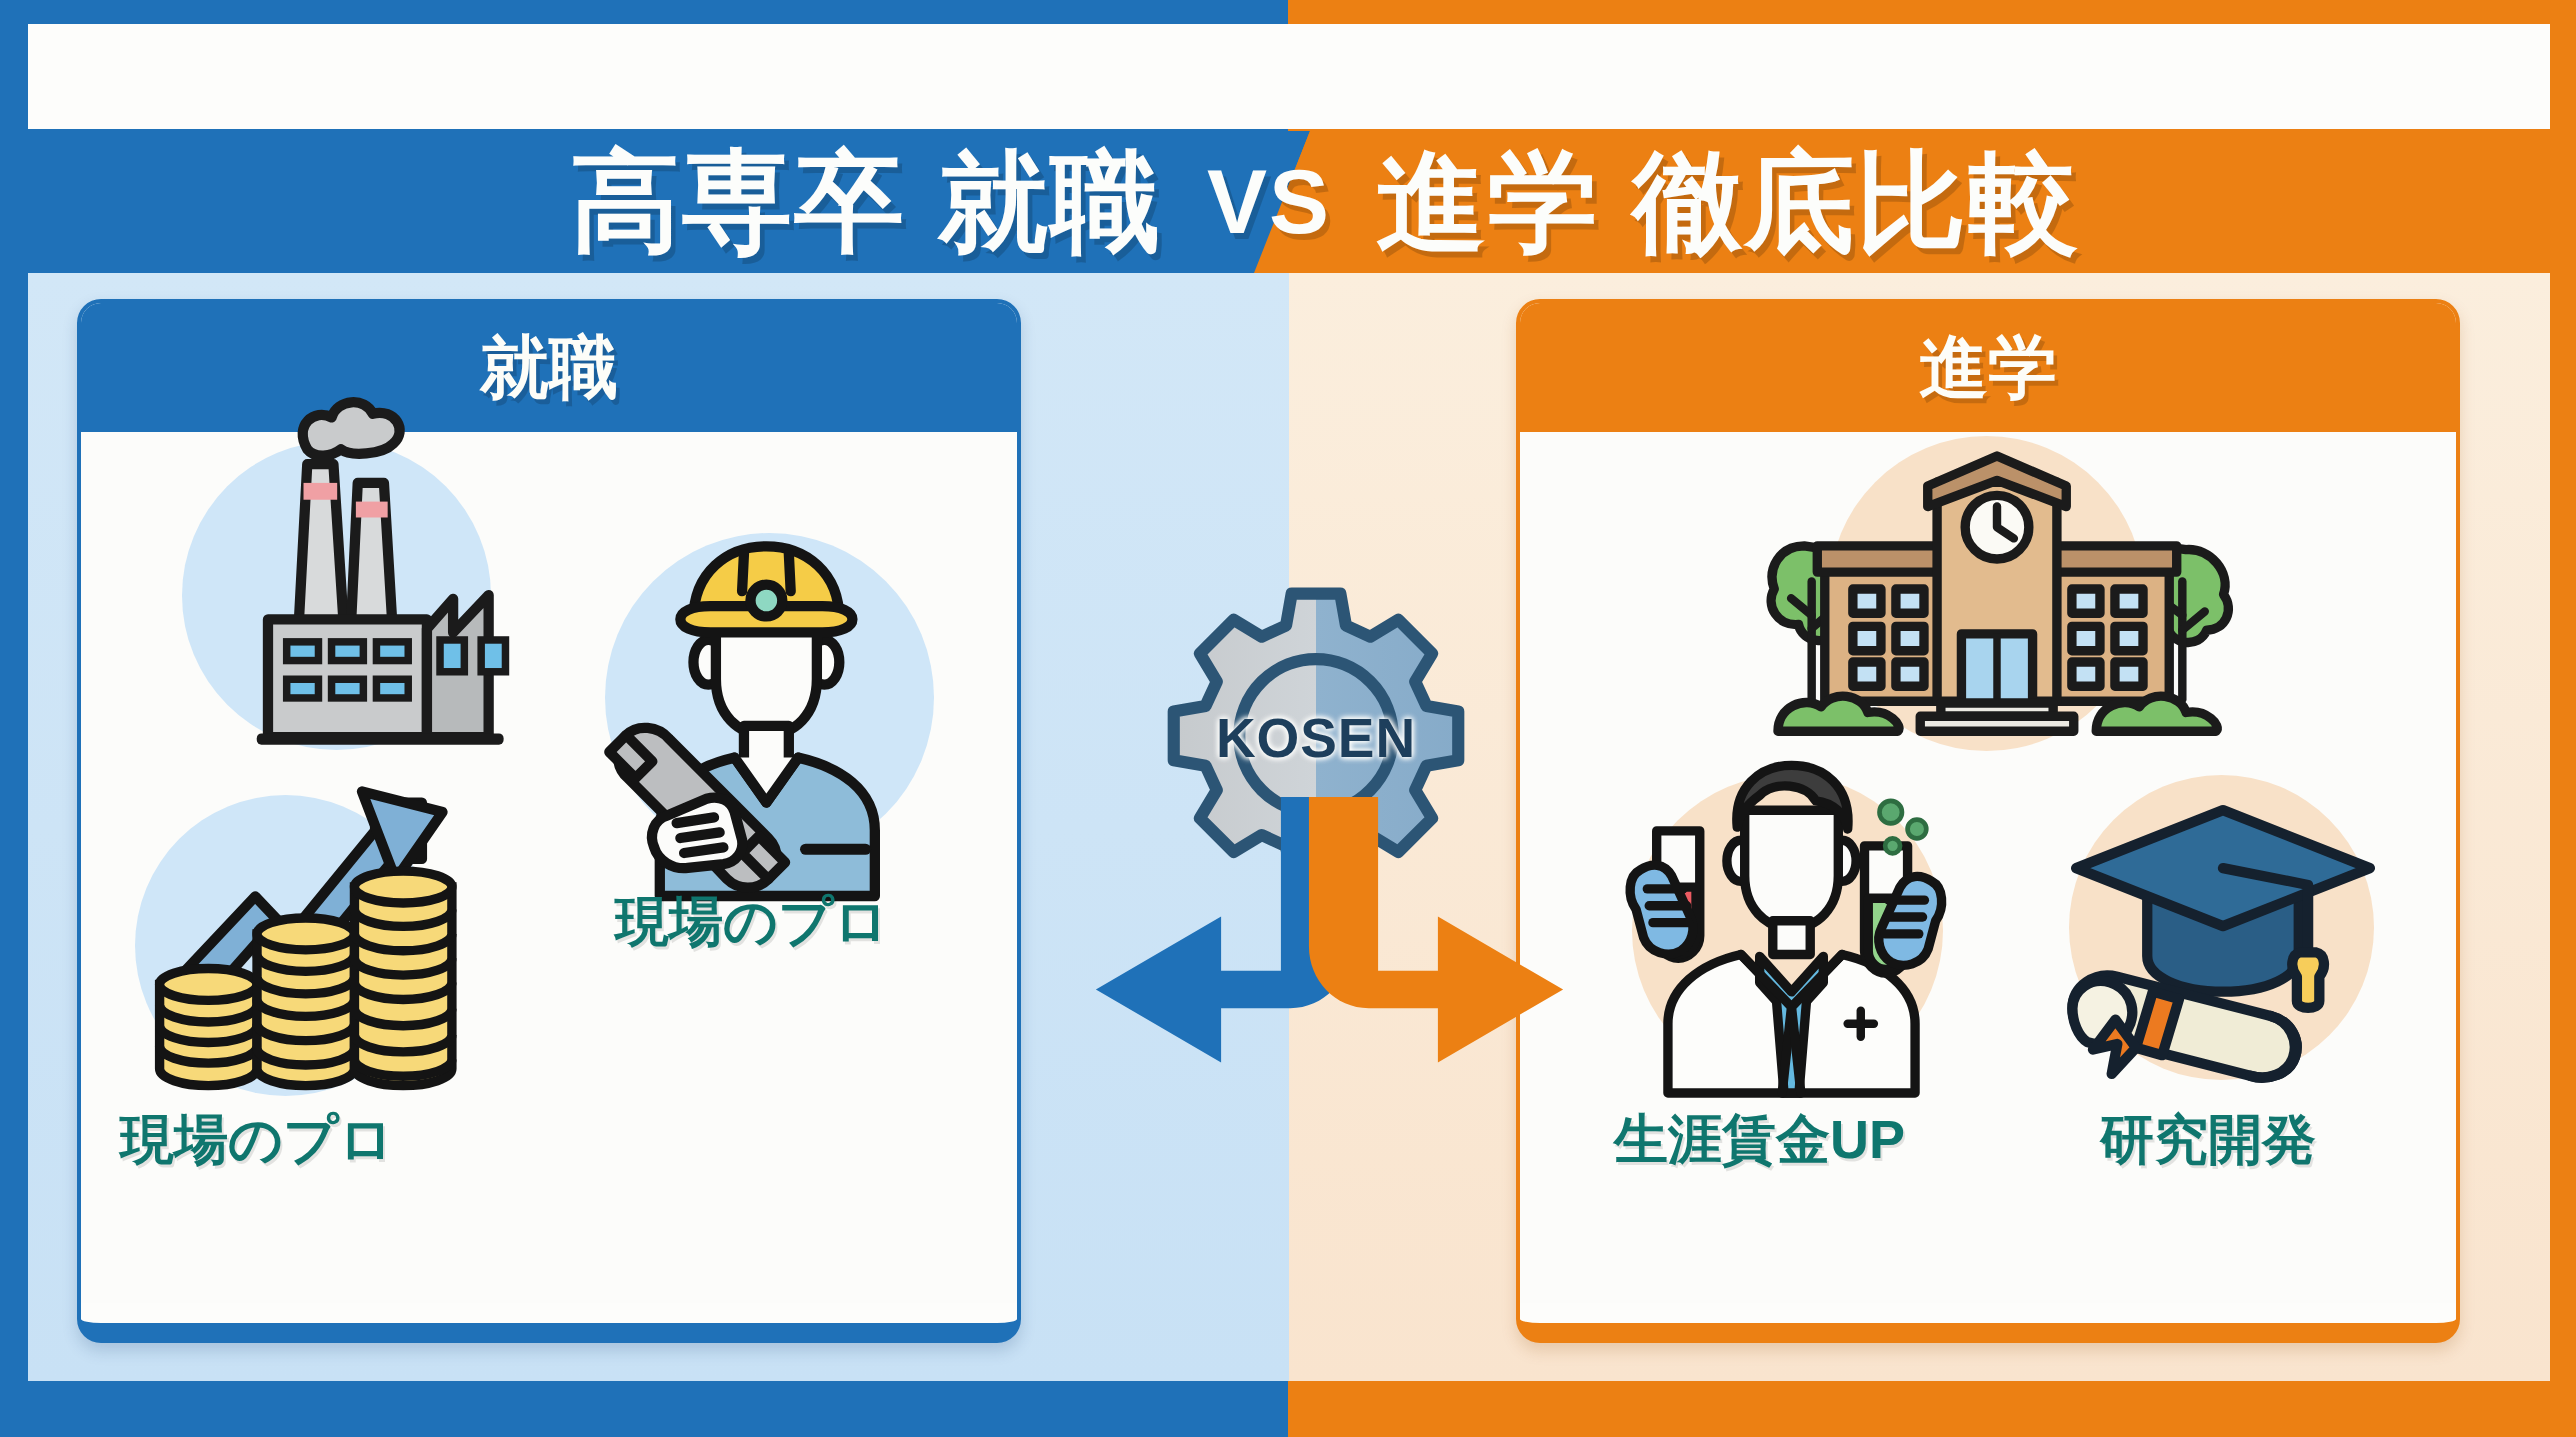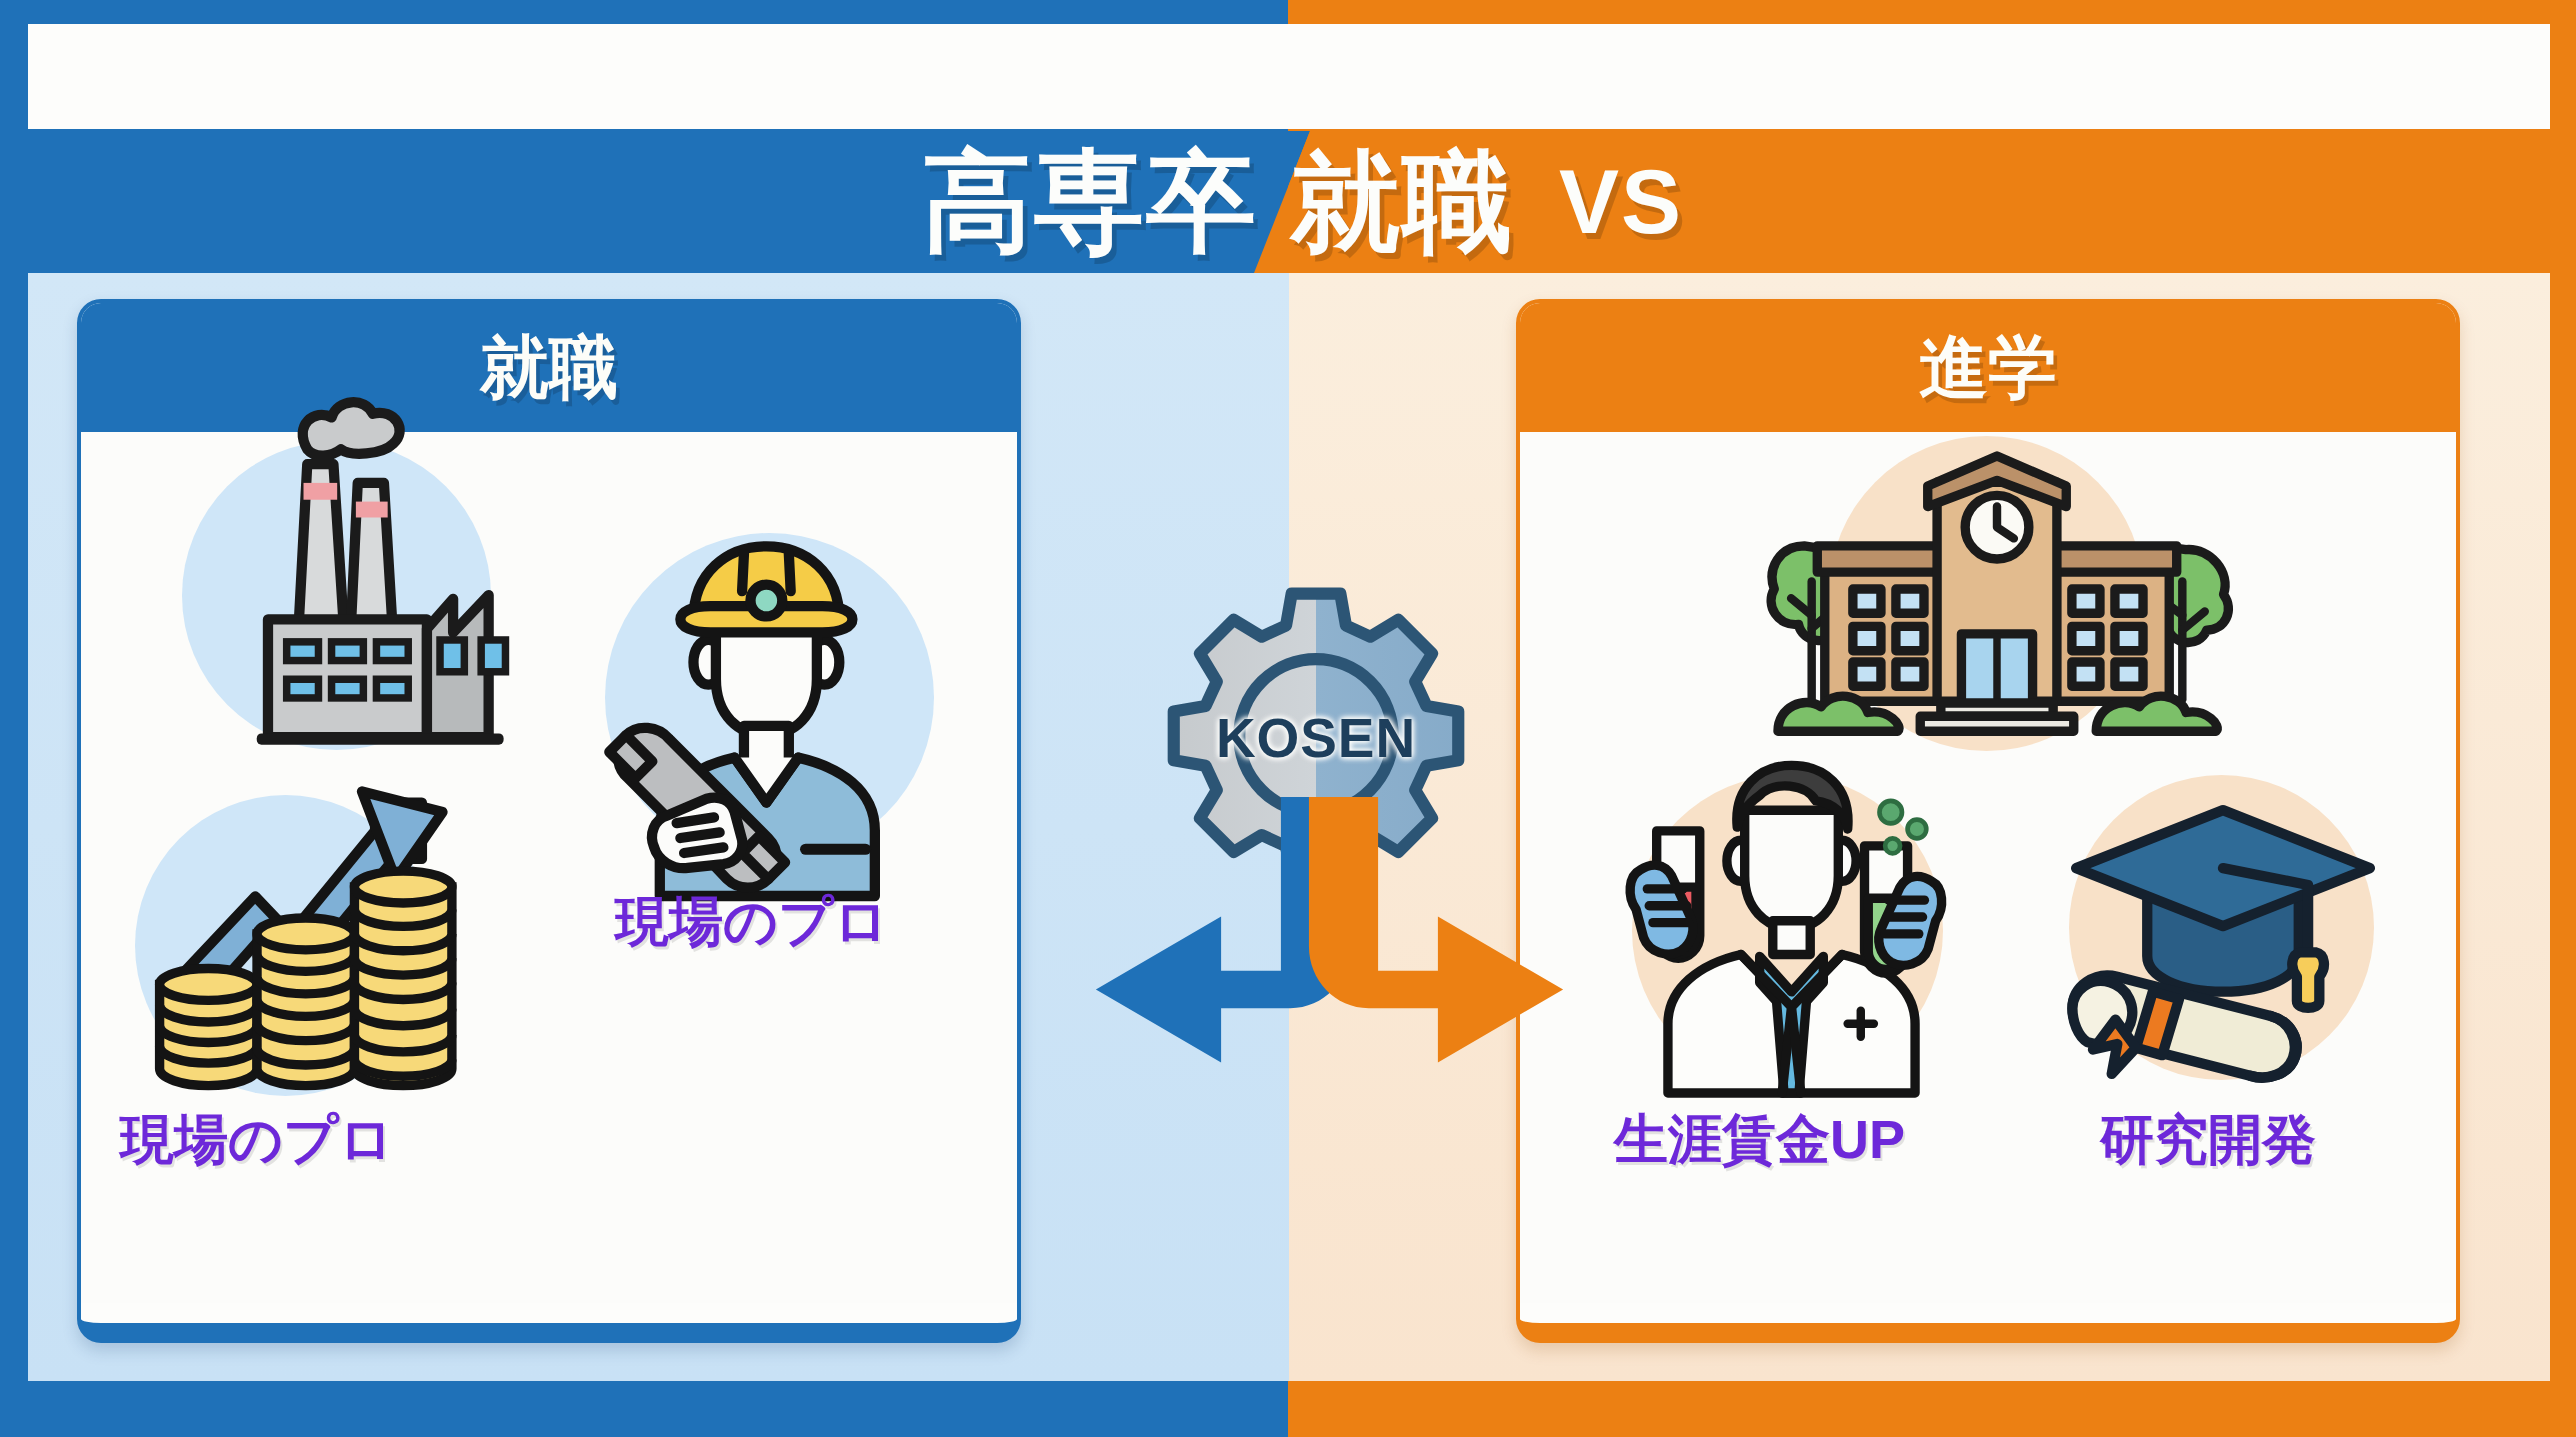"進学 徹底比較" span { html: none -> <span>進学 徹底比較</span> }
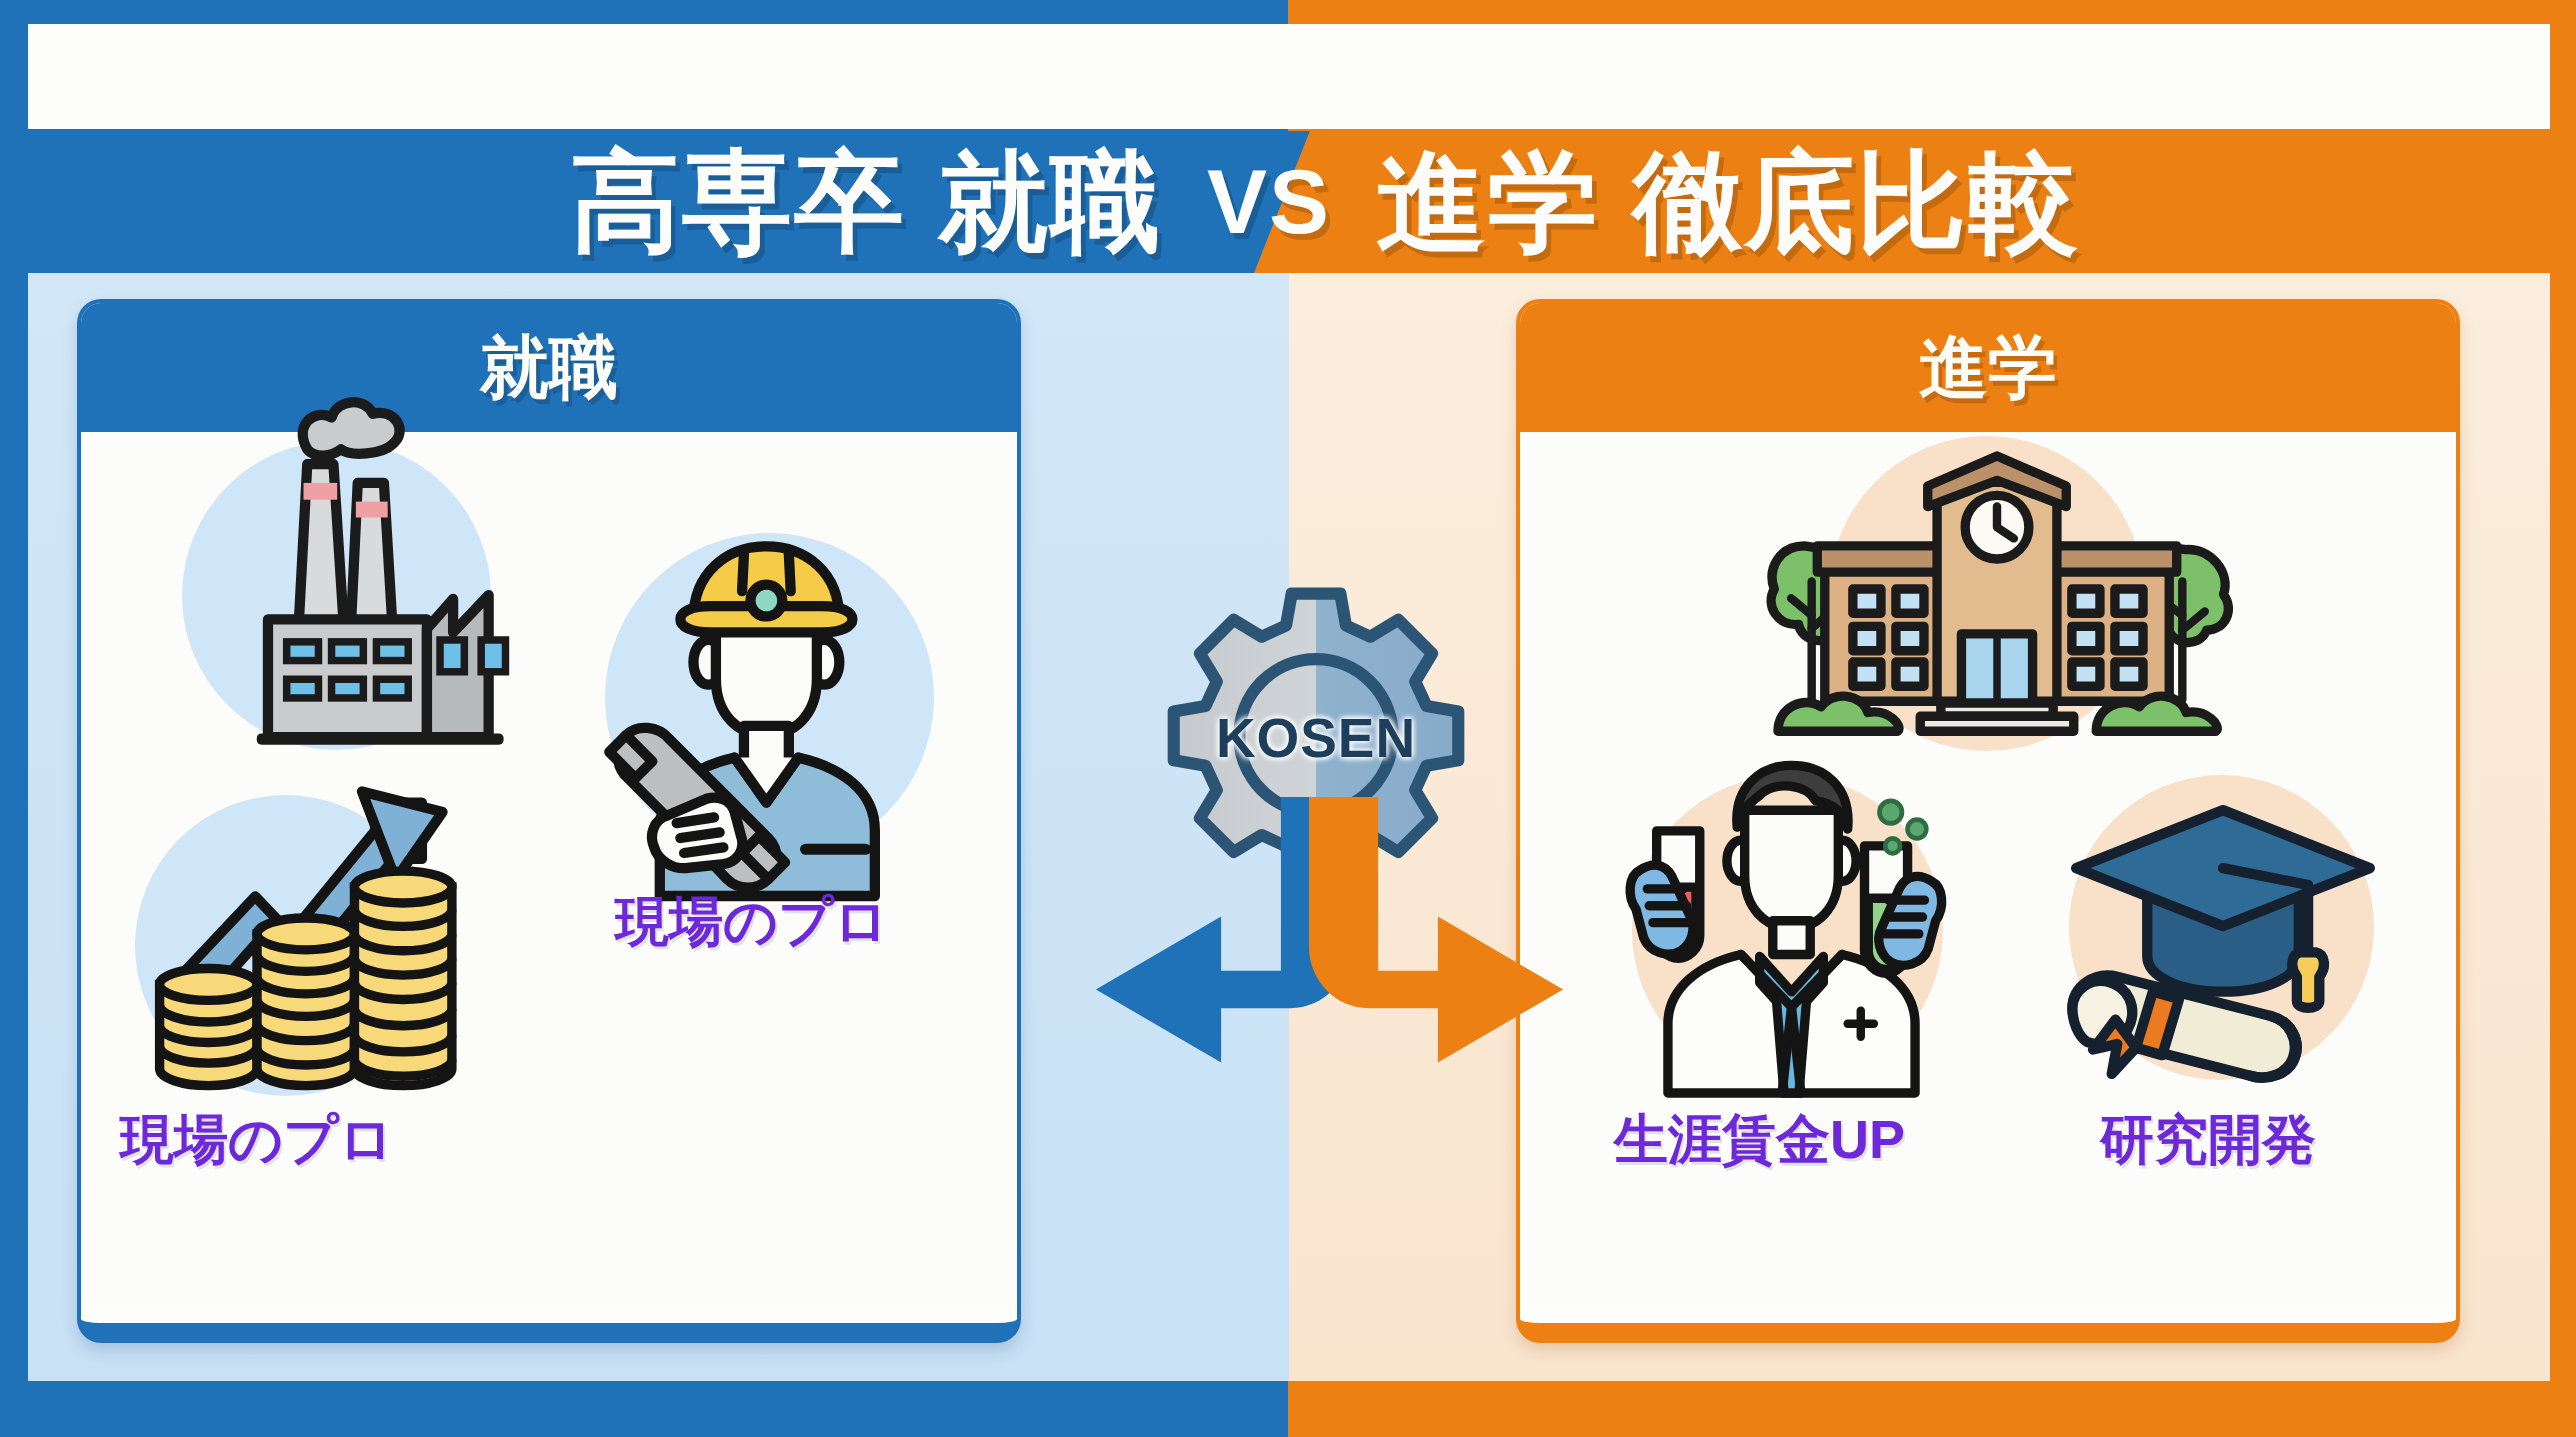"現場のプロ" .cap { color: #6d28d9 -> #0f766e }
